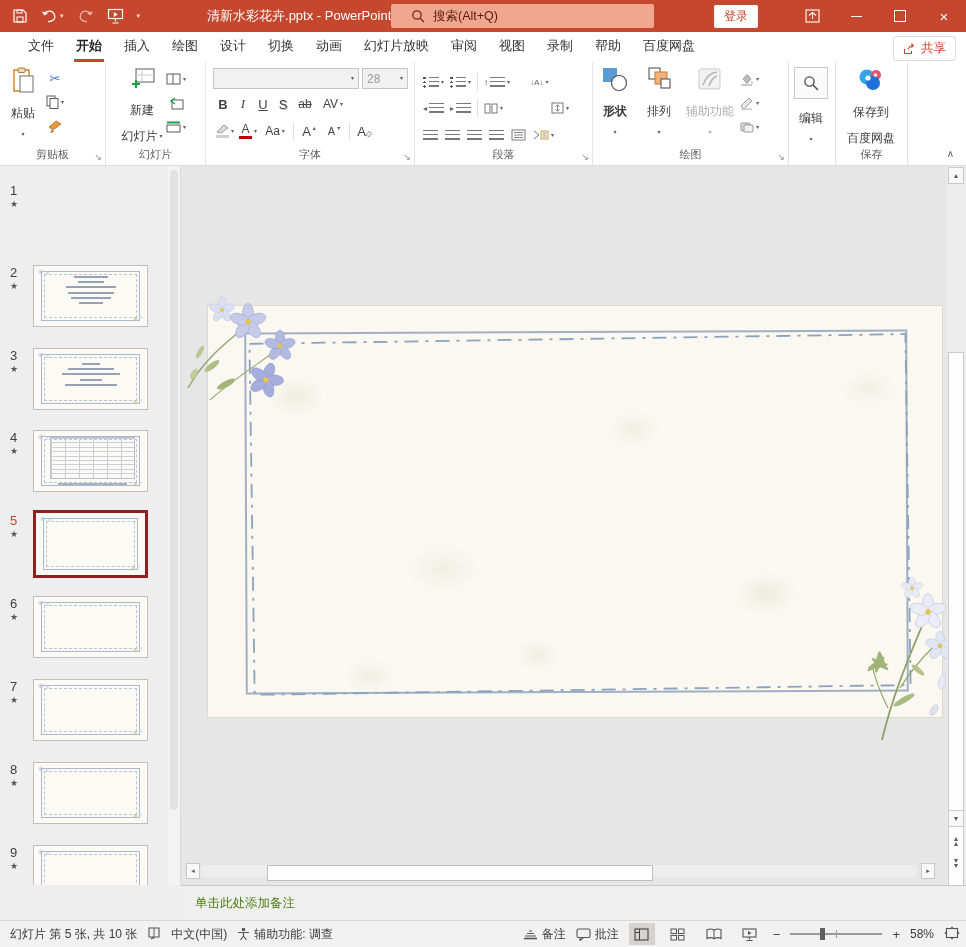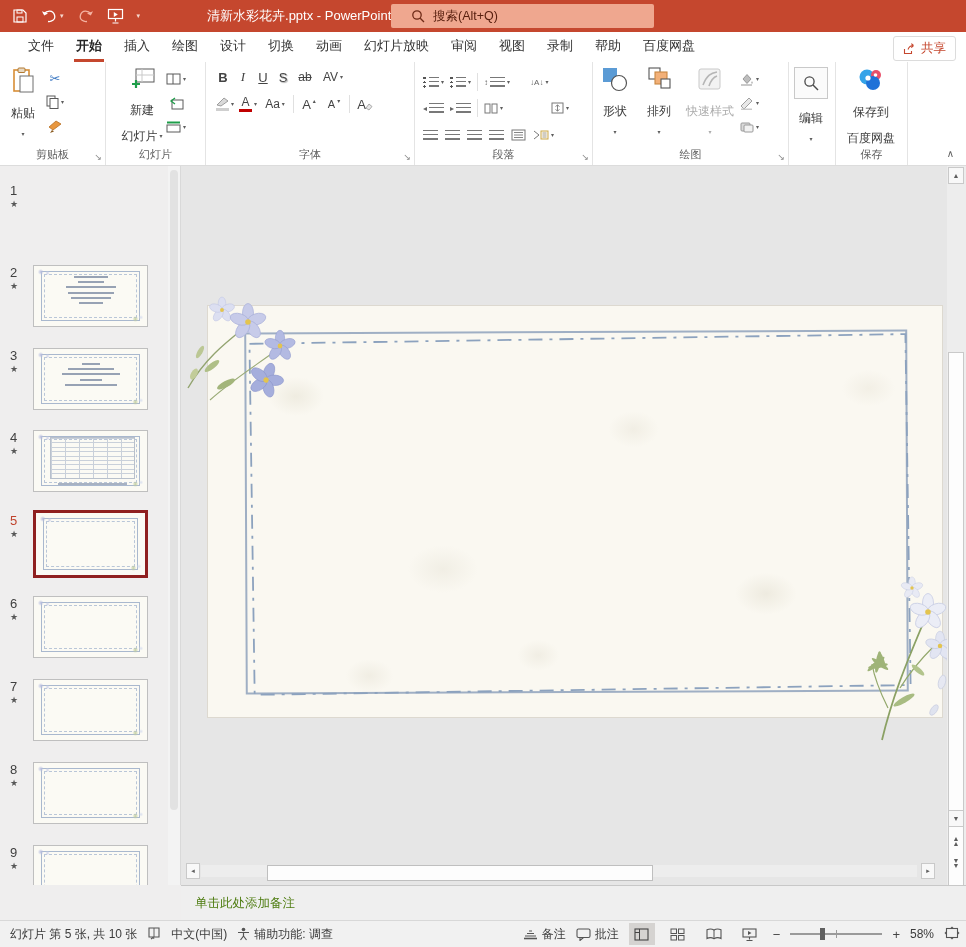"登录" div.tb-right { html: none -> <div> <span>登录</span> <span> <svg> <rect></rect> <path></path> </svg> </span> <span> <span></span> </span> <span> <span></span> </span> <span>×</span> </div> }
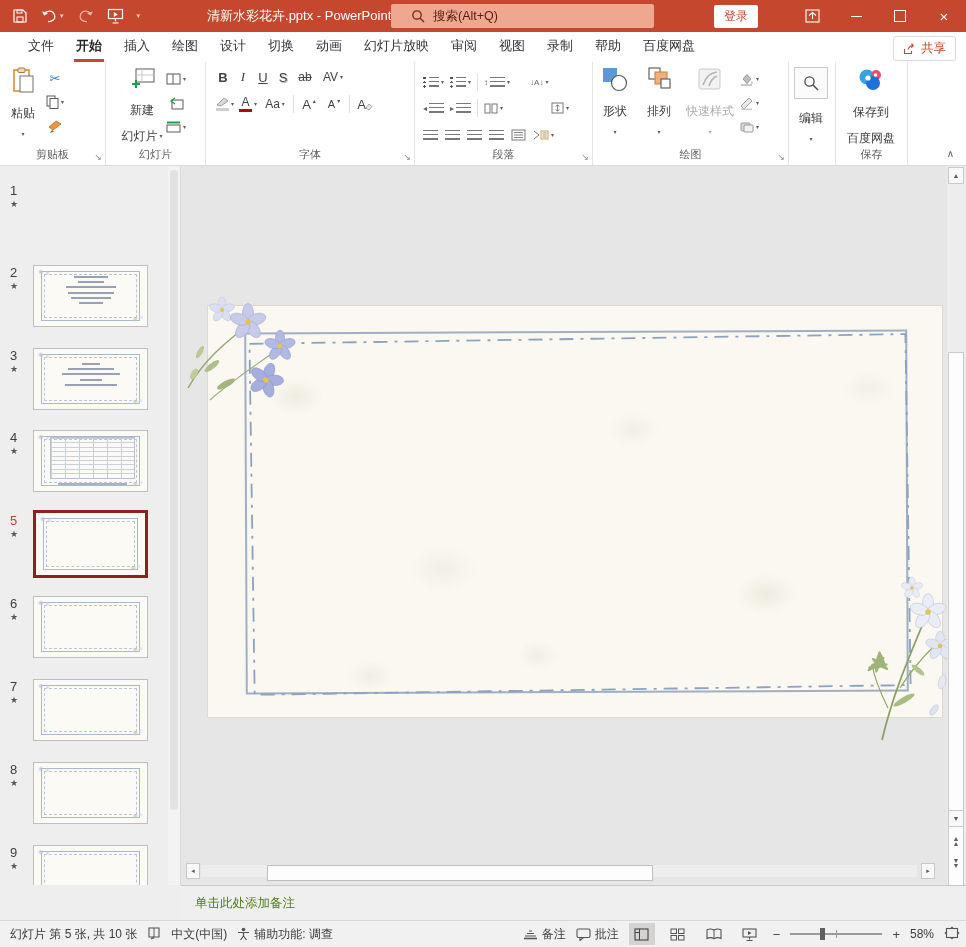"28" div { html: none -> <div> <div> <span></span> <span>▾</span> </div> <div> <span>28</span> <span>▾</span> </div> </div> }
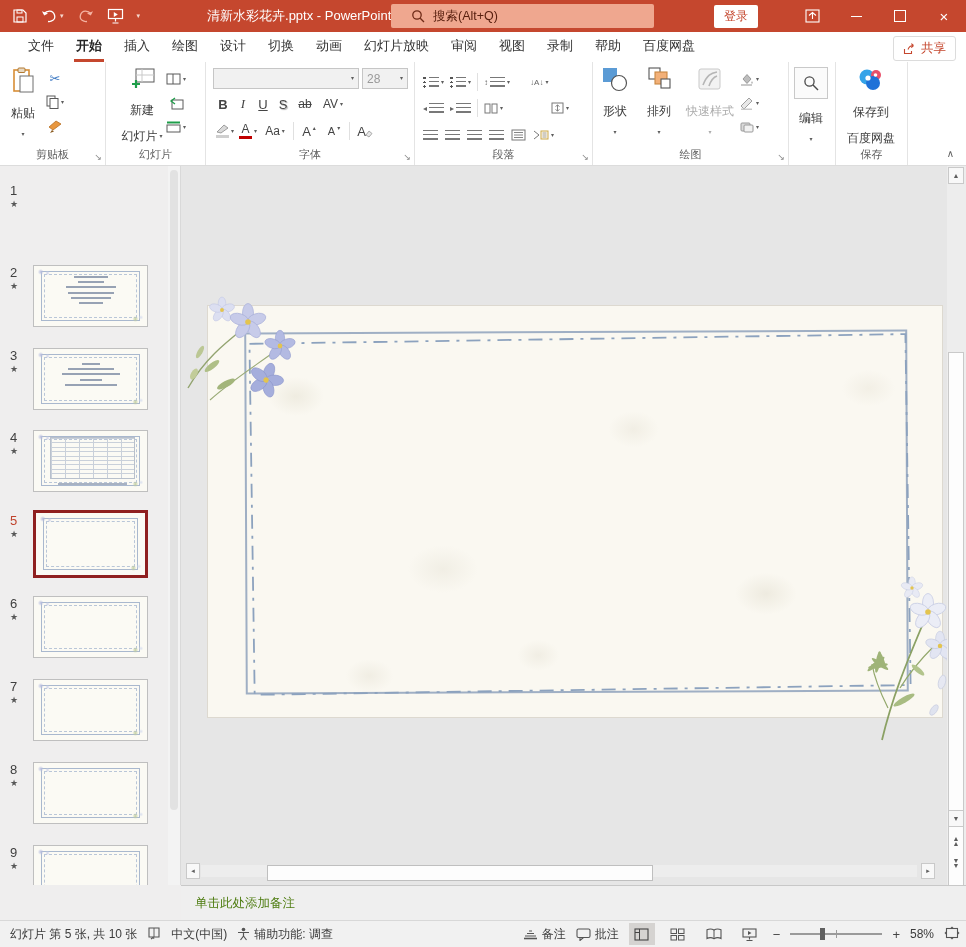"形状" div.bigbtn { font-weight: none -> bold }
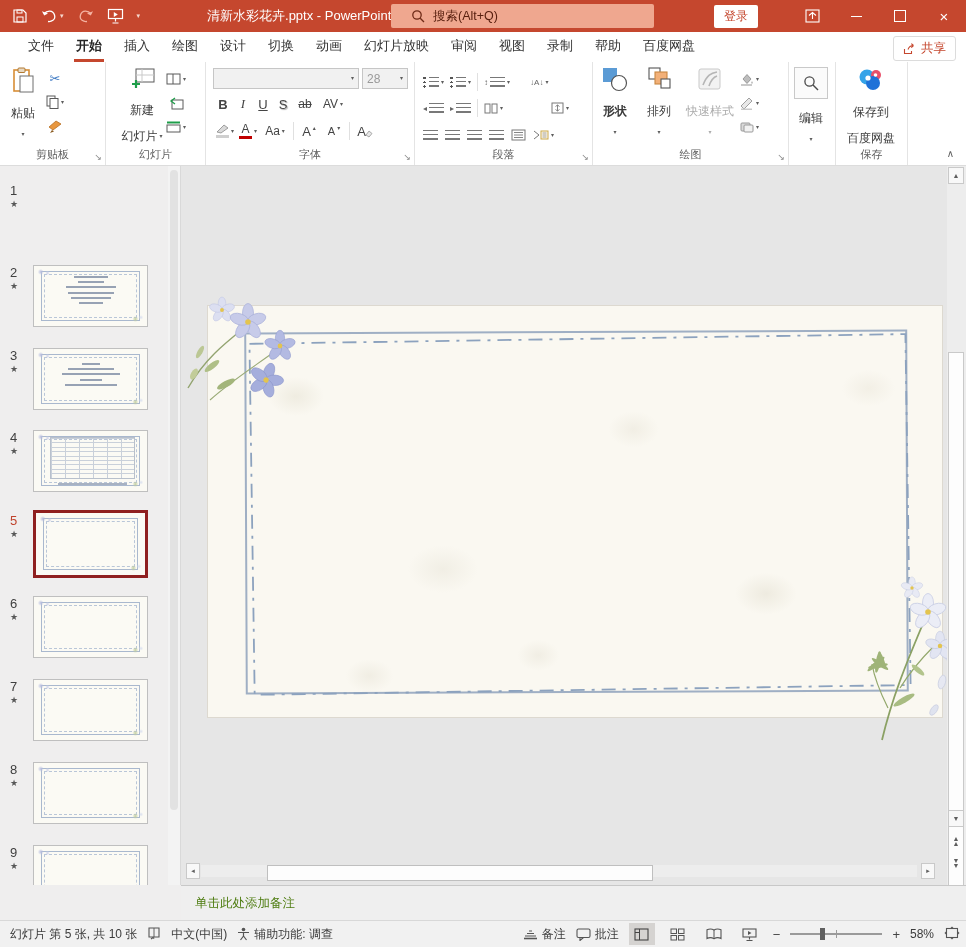"快速样式" span { text: 快速样式 -> 辅助功能 }
